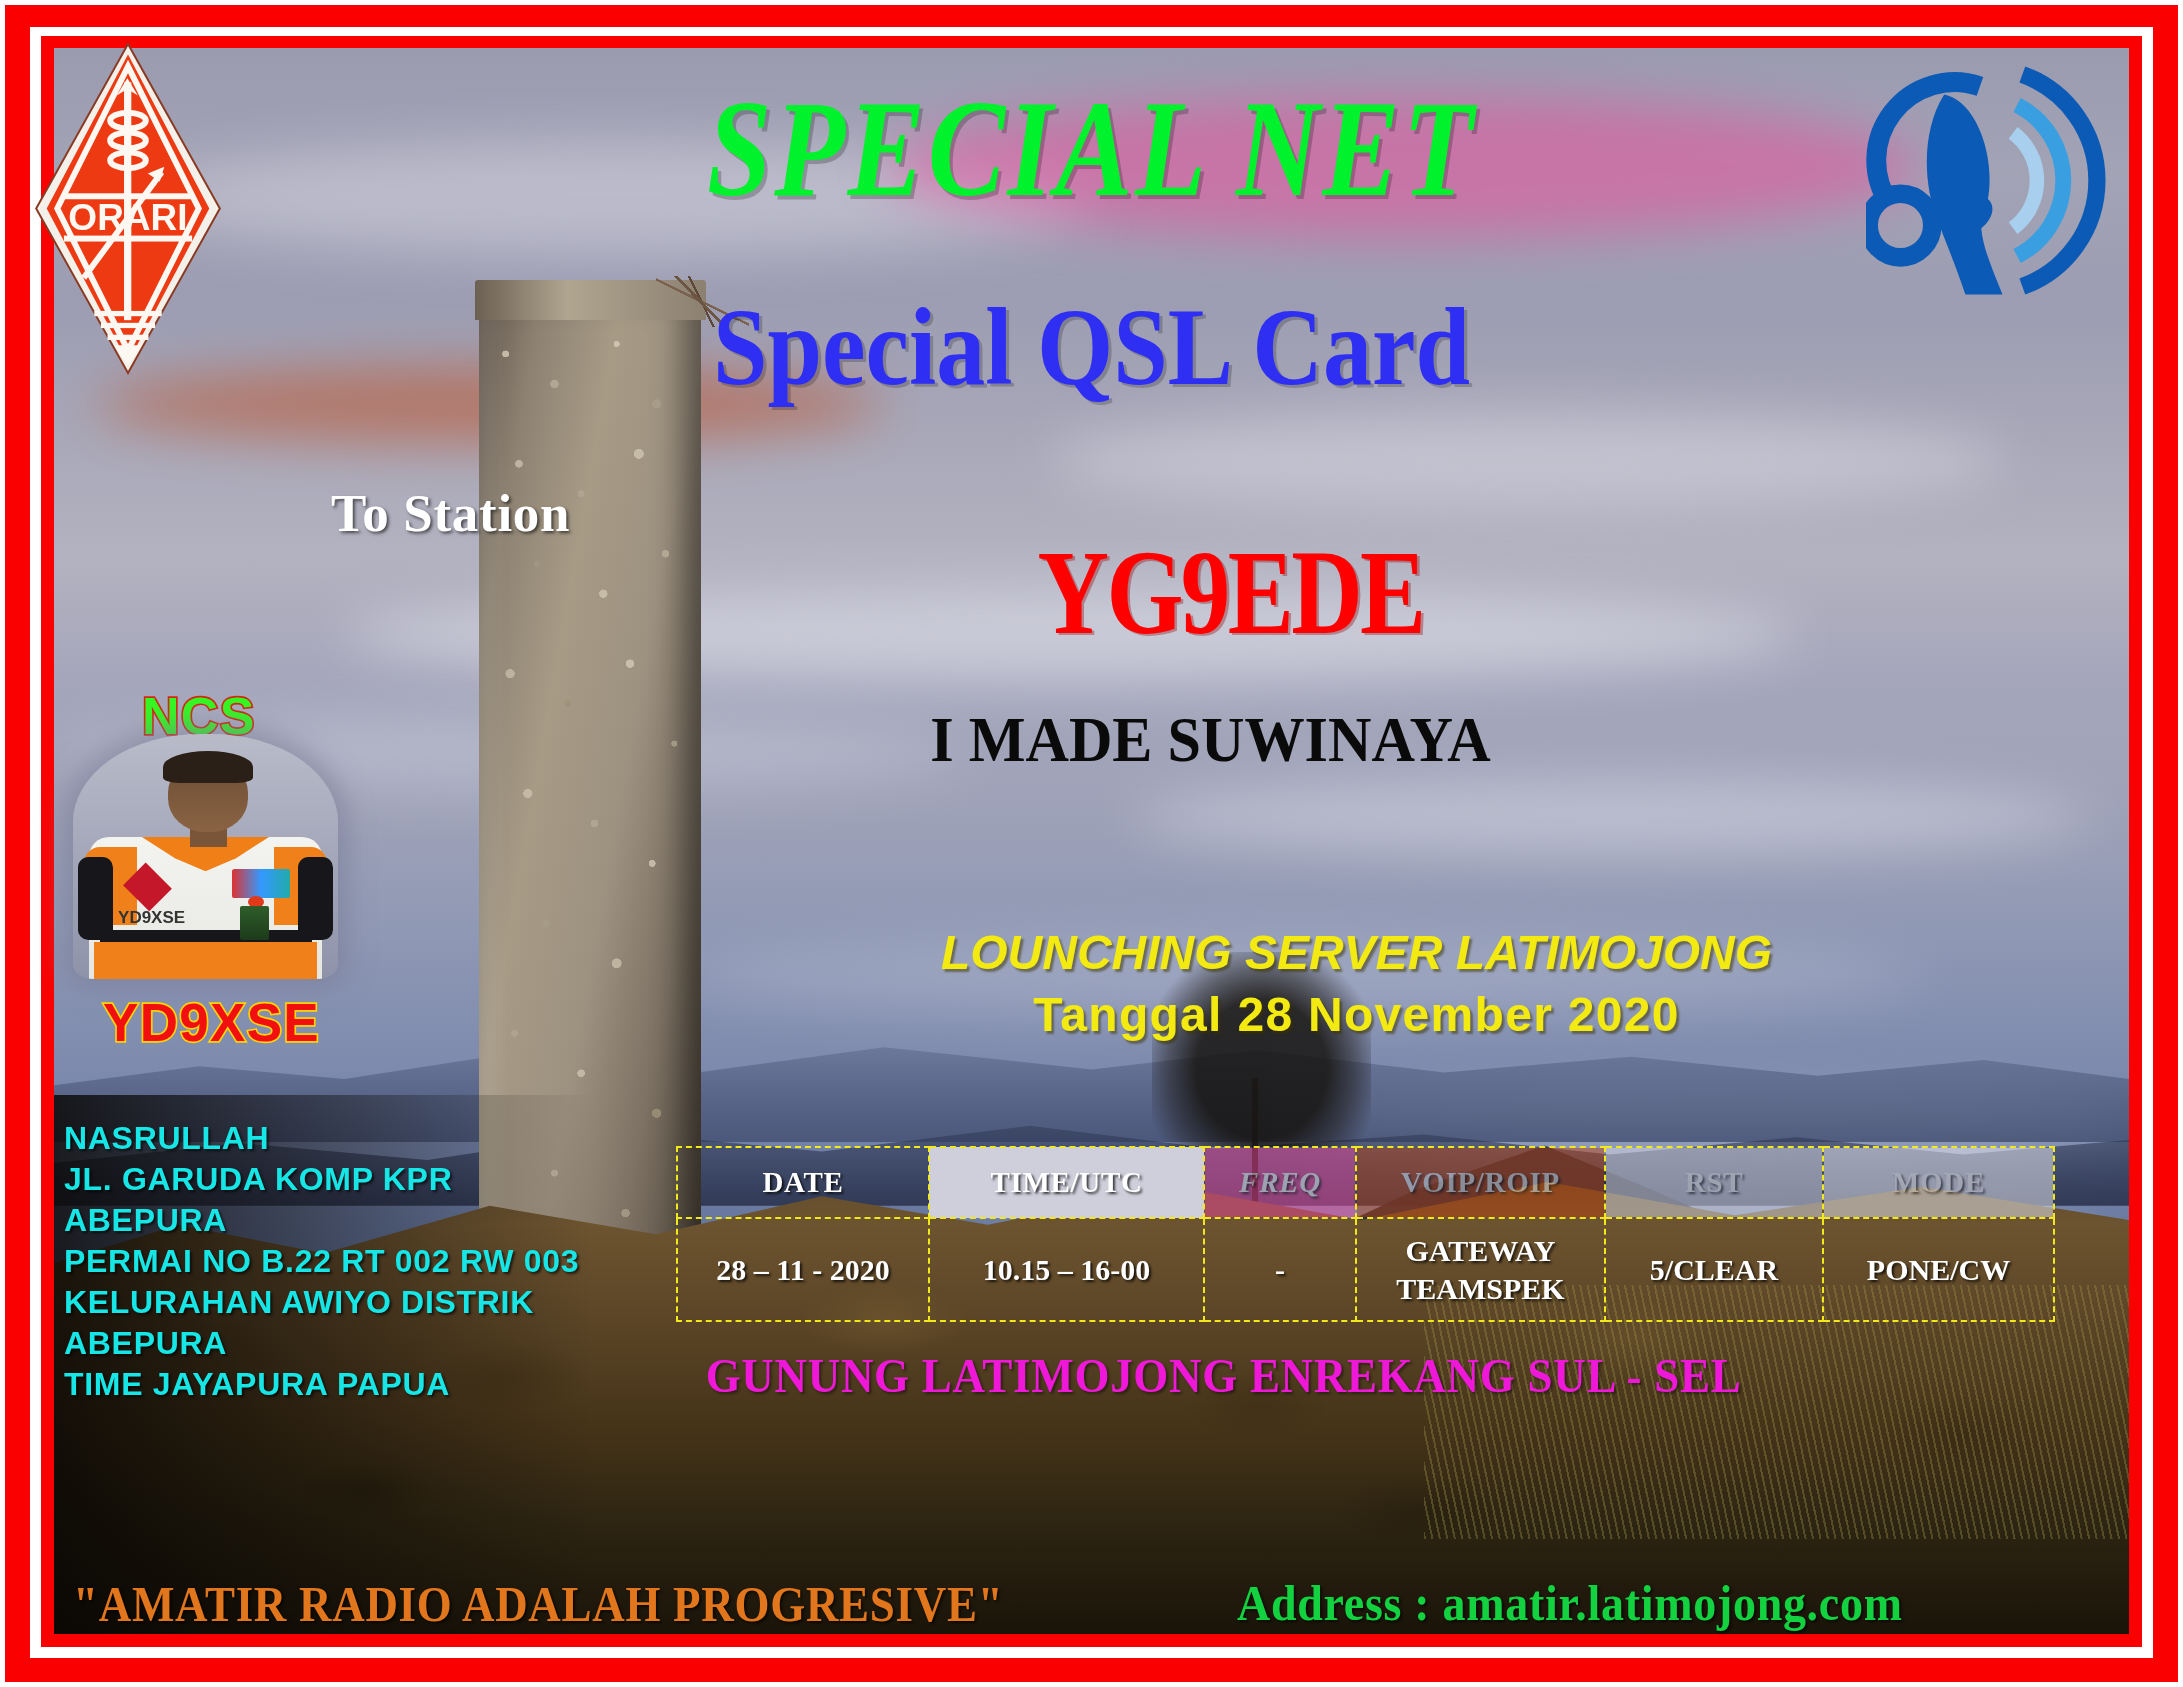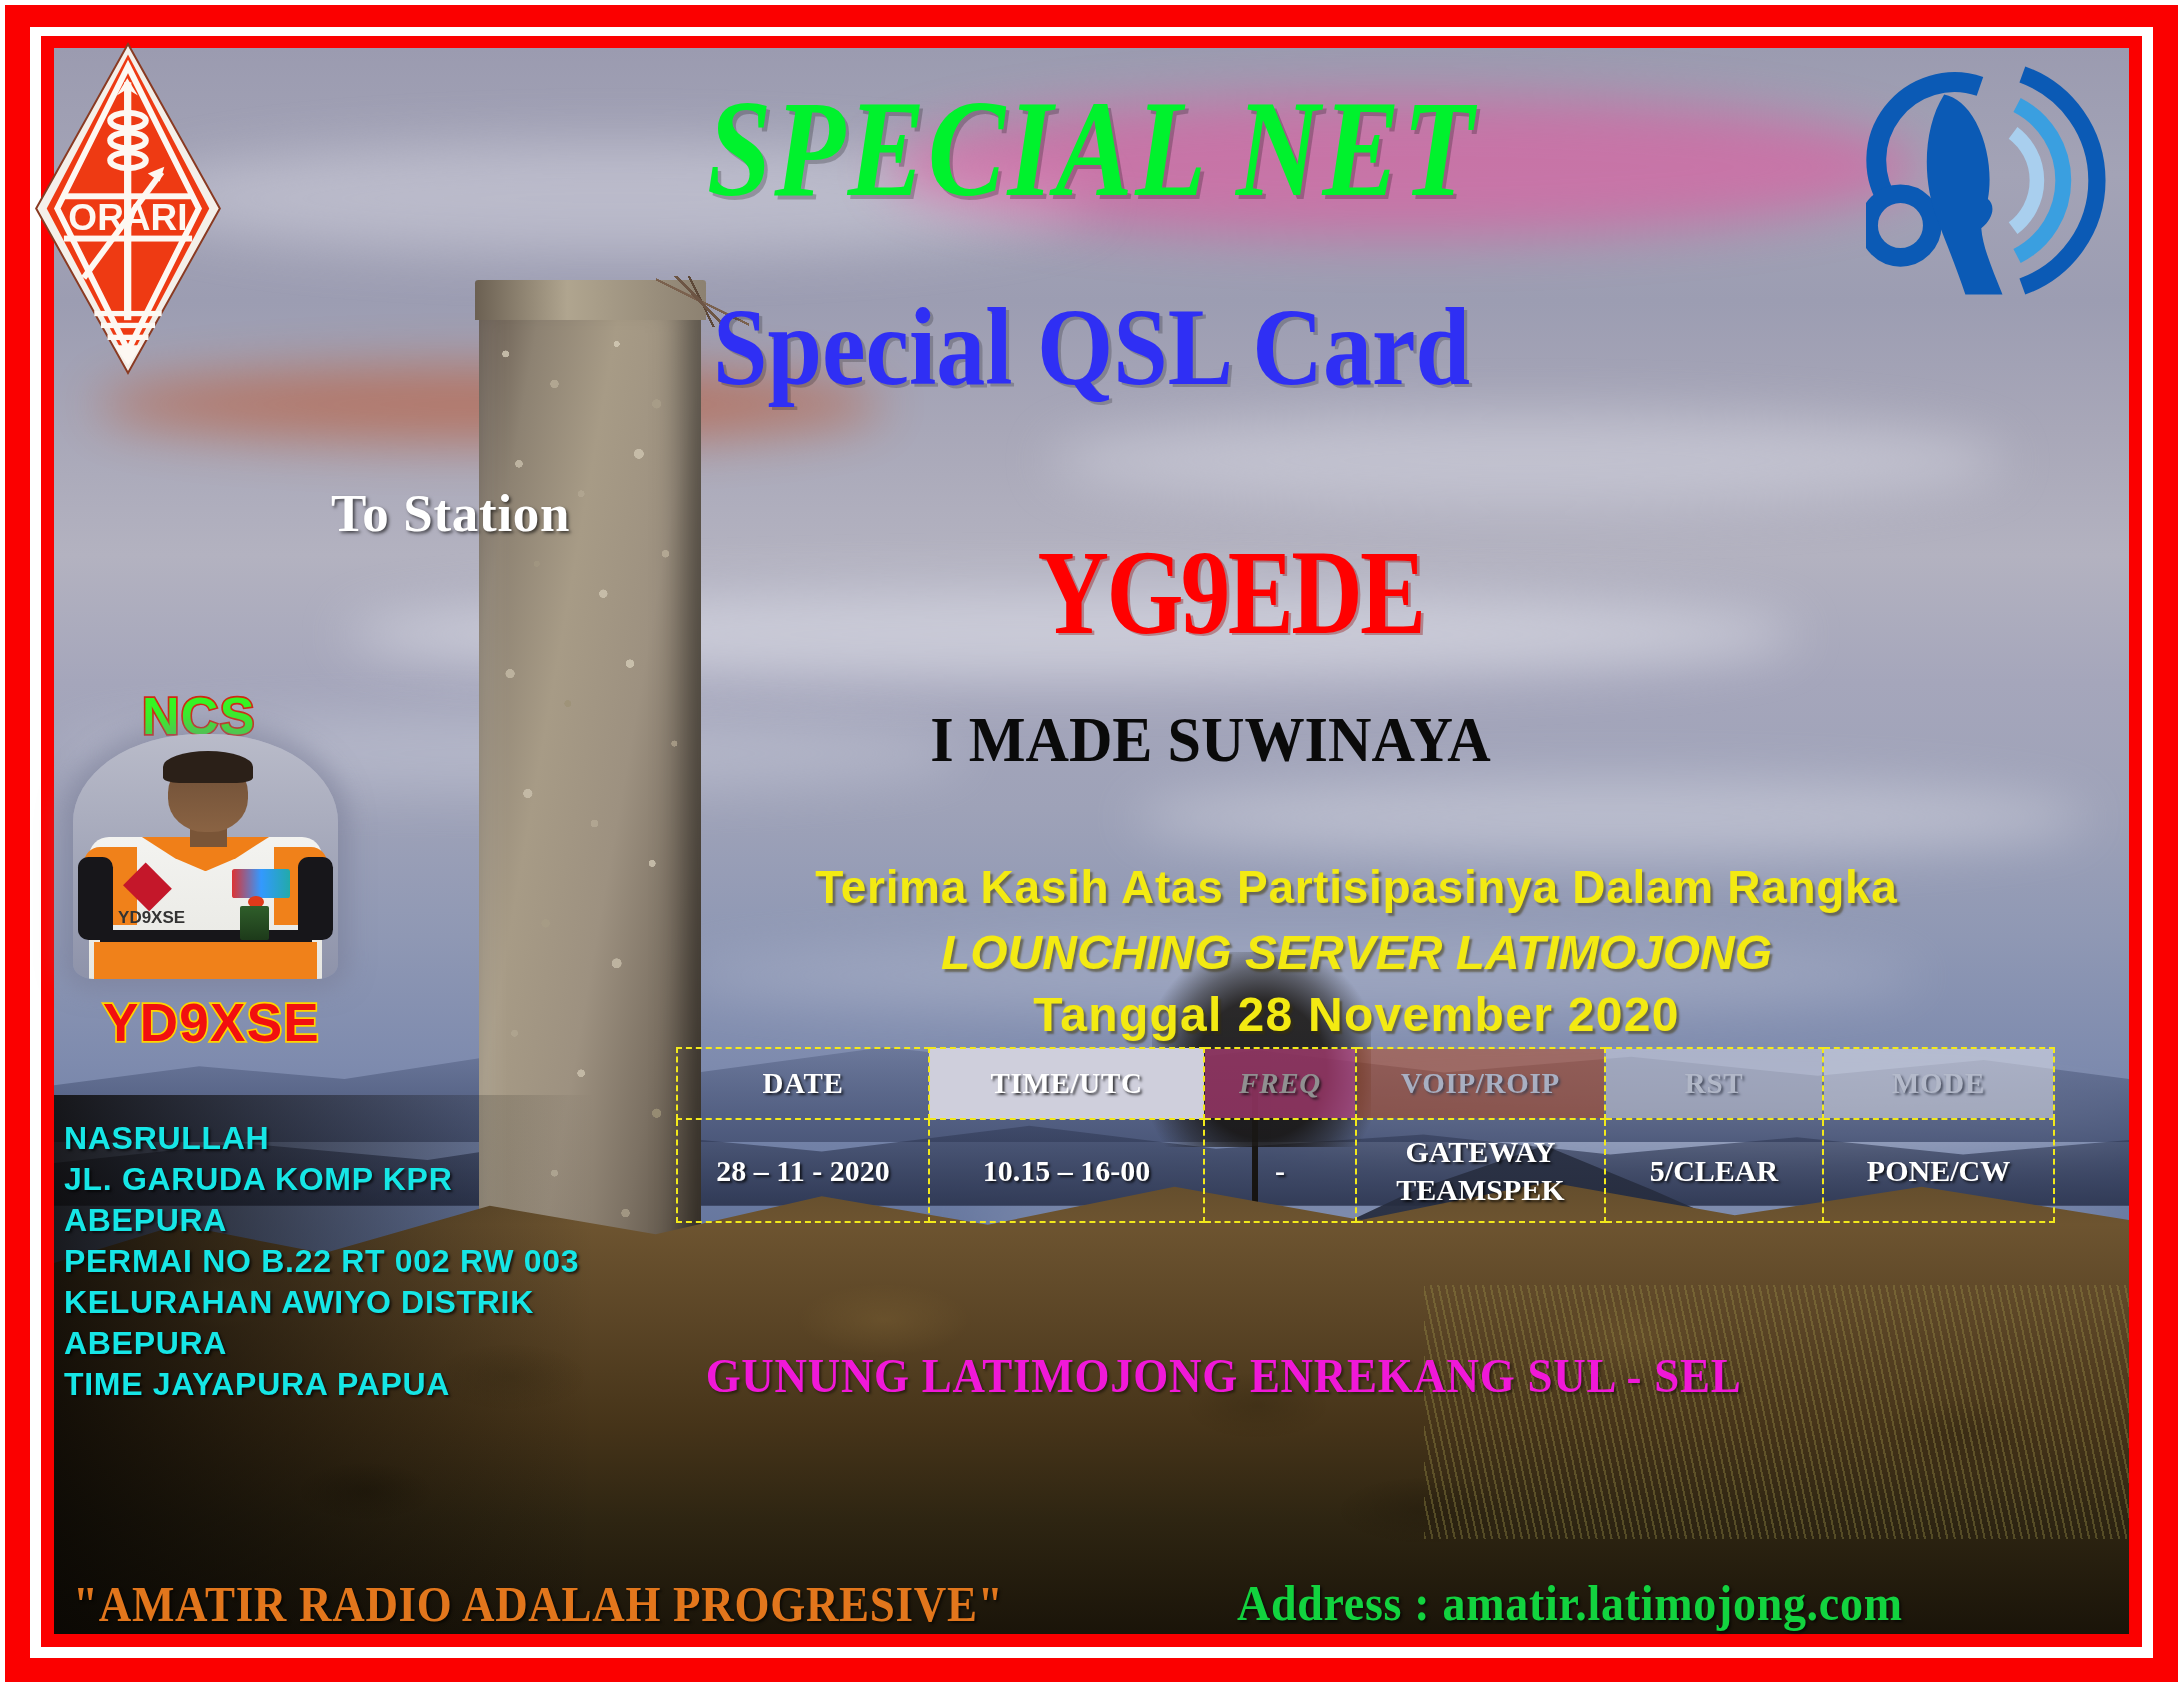"Terima Kasih Atas Partisipasinya Dalam" div.thanks { html: <div>Terima Kasih Atas Partisipasinya Dalam Rangka</div> -> none }
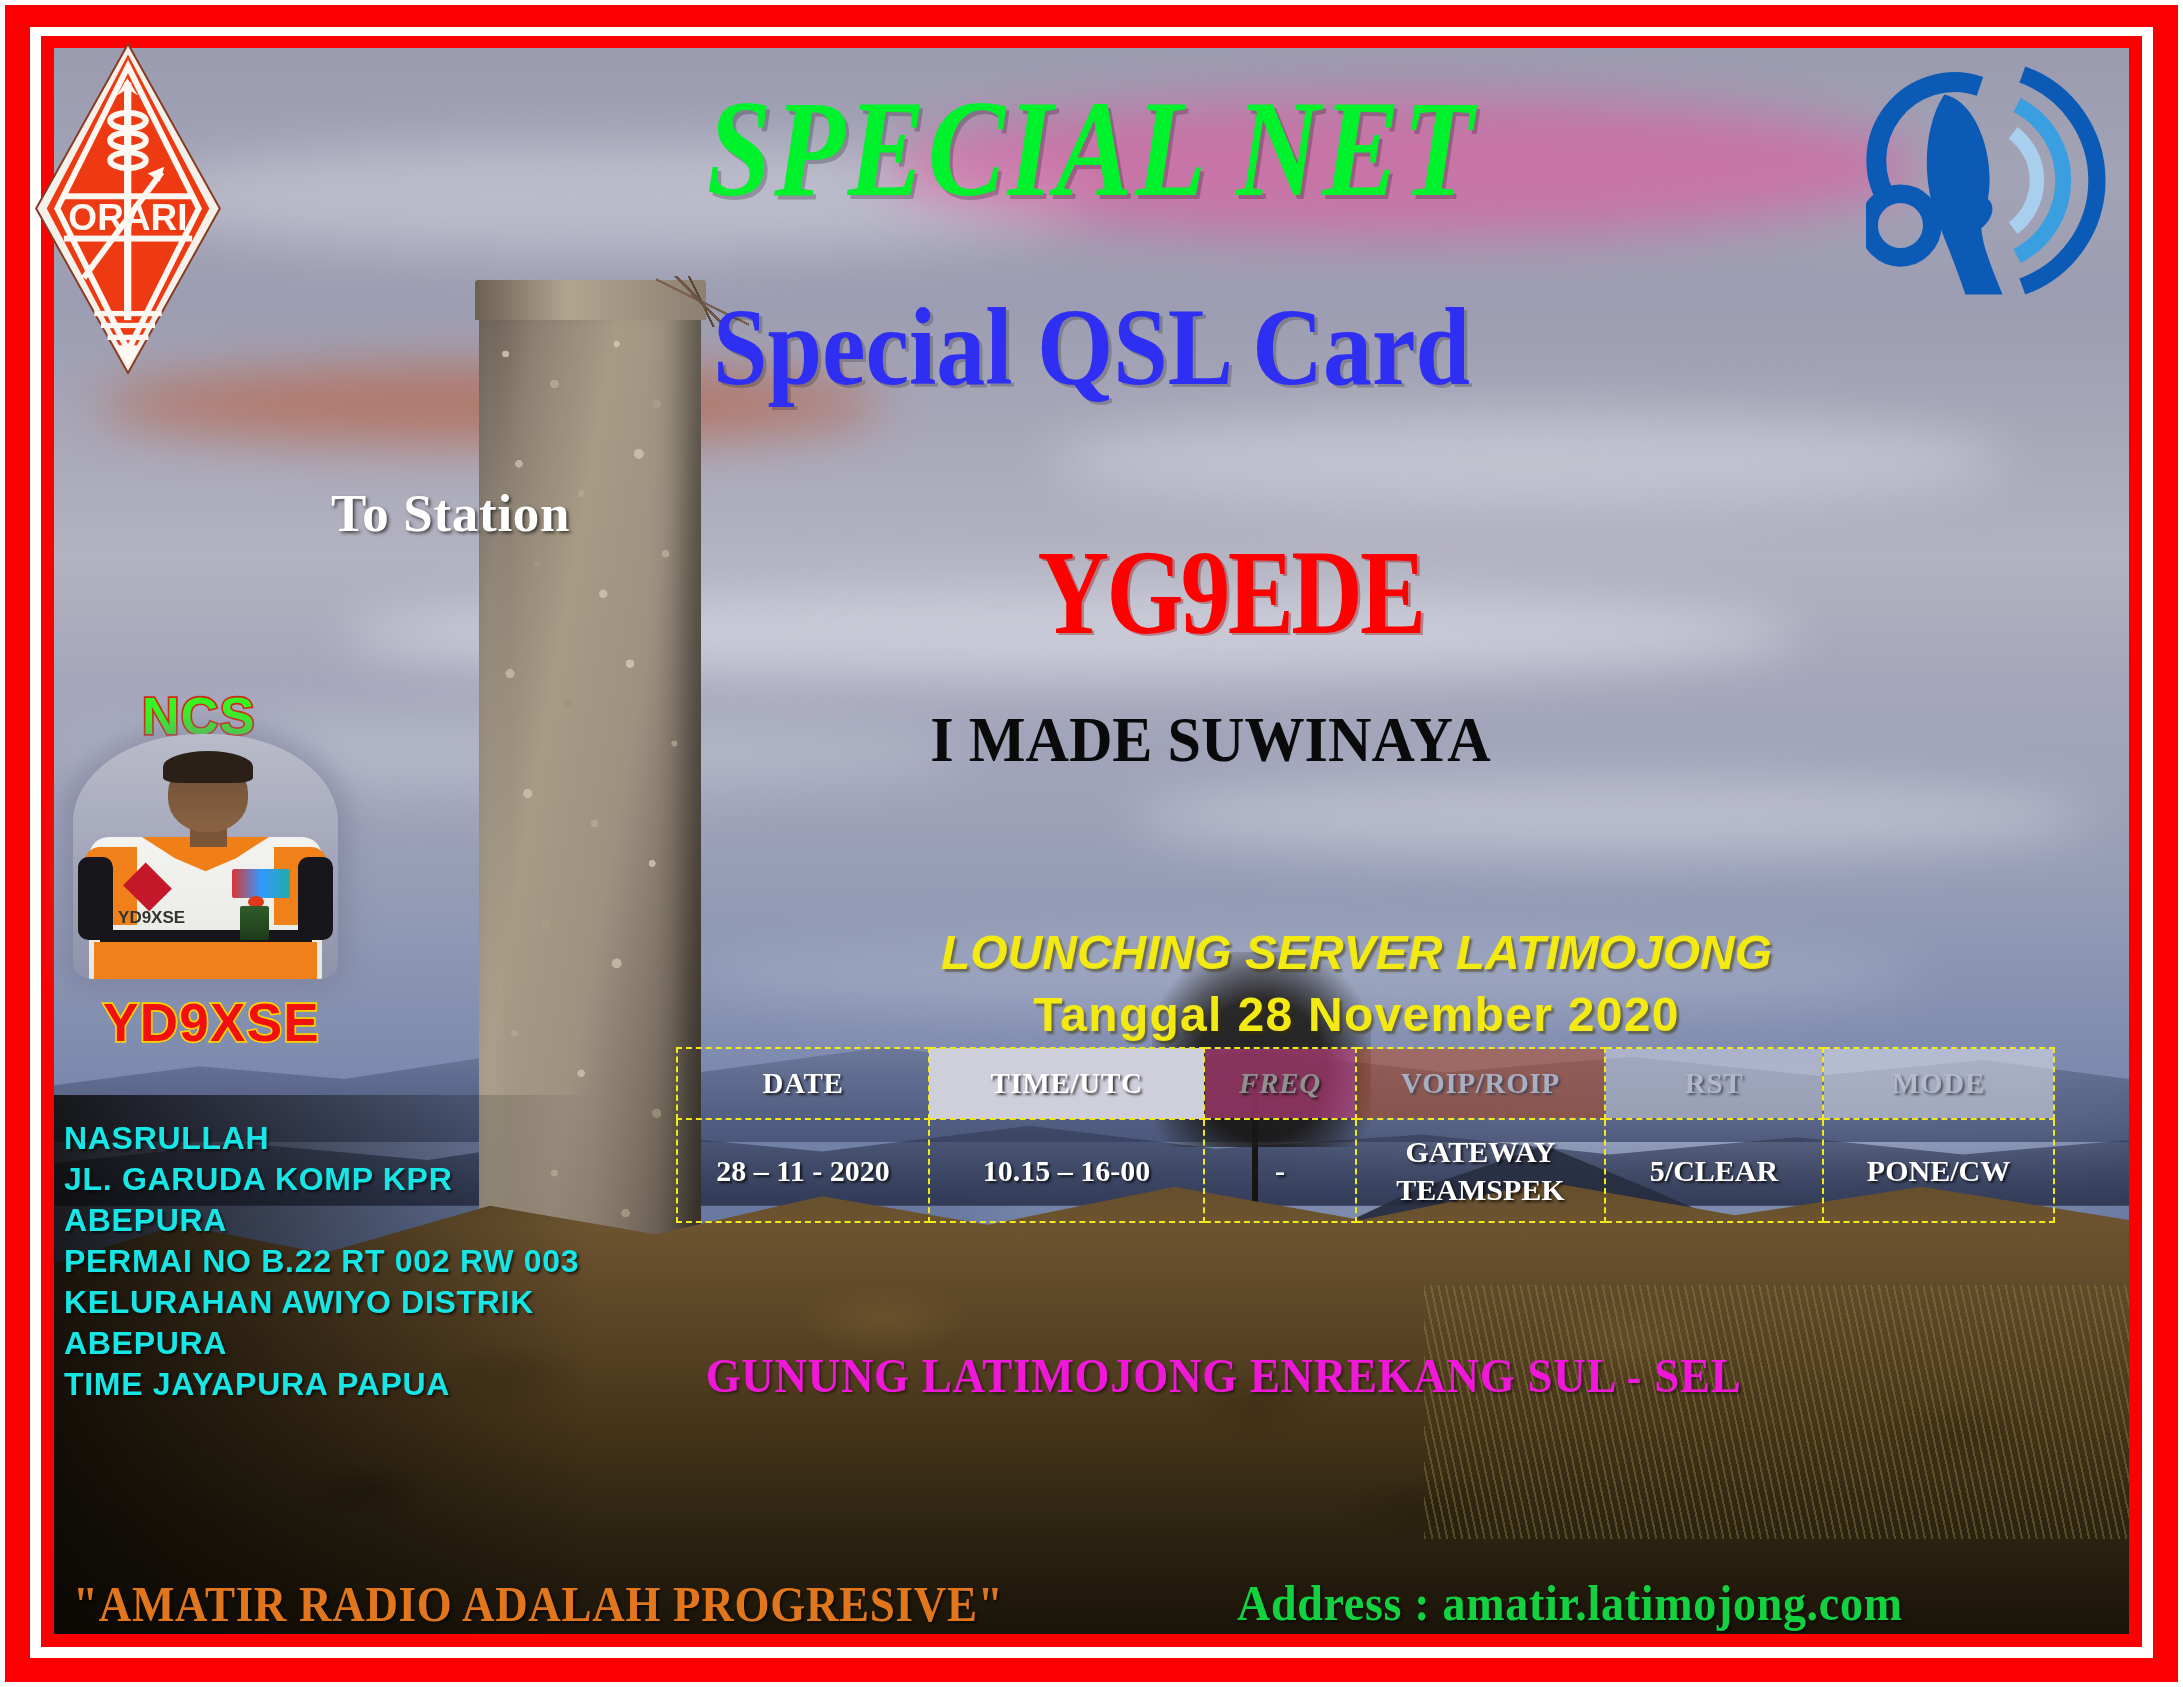"DATE" .qtable { top: 1047px -> 1146px }
